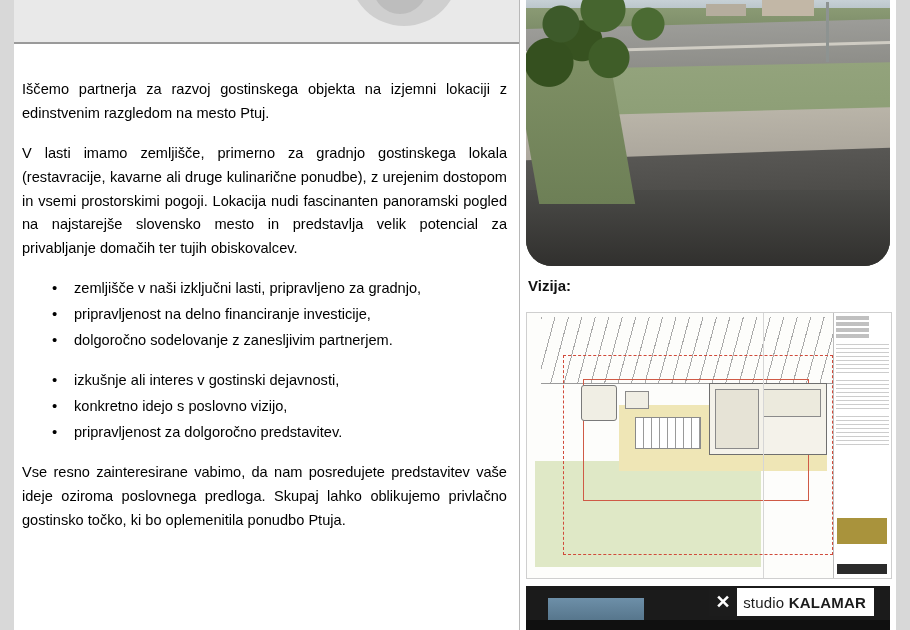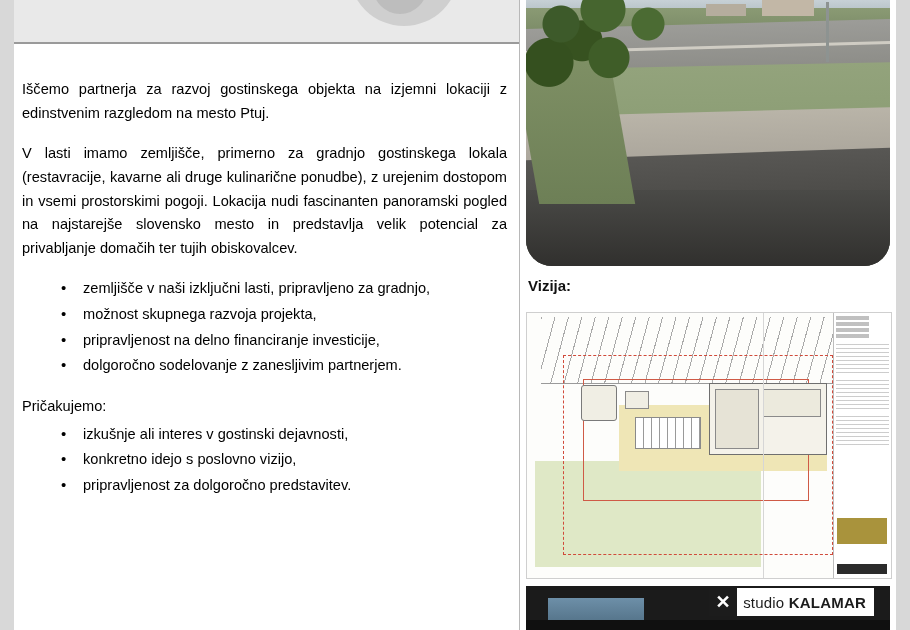"zemljišče v naši izključni lasti," .text-col li { margin: 0 0 2px 9px -> 0 0 2px 0 }
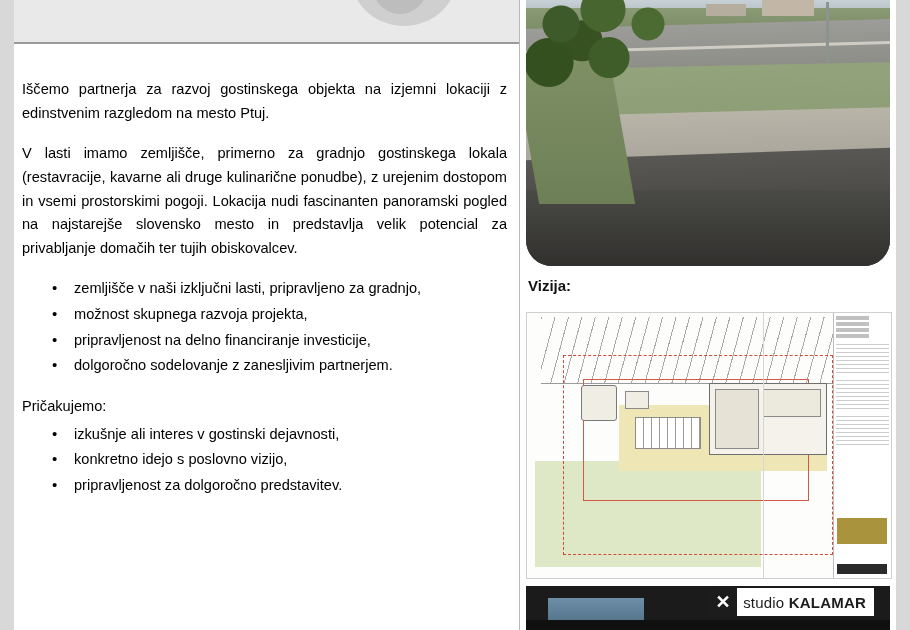"možnost skupnega razvoja projekta," li { html: <li>možnost skupnega razvoja projekta,</li> -> none }
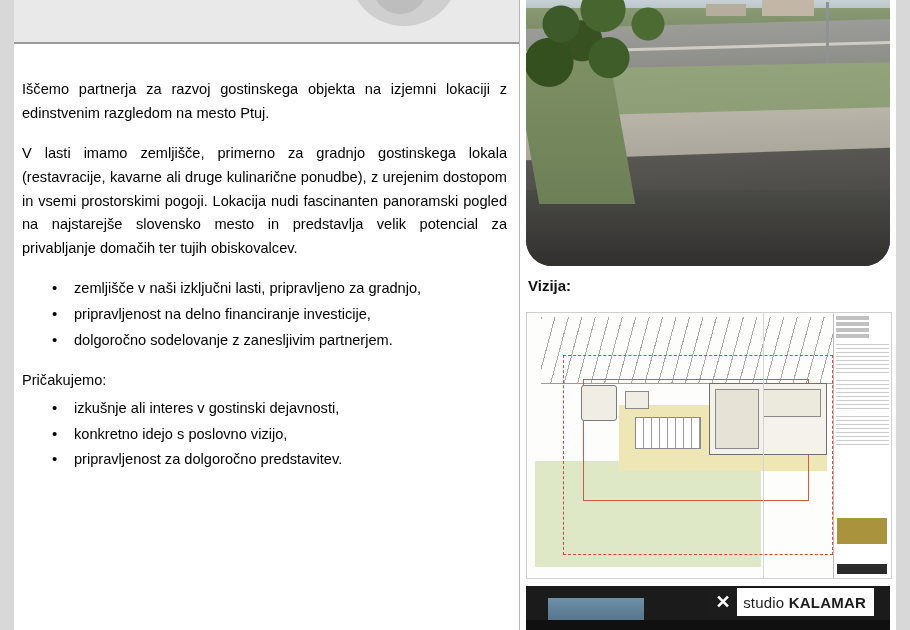"Pričakujemo:" p.tight { html: <p>Pričakujemo:</p> -> none }
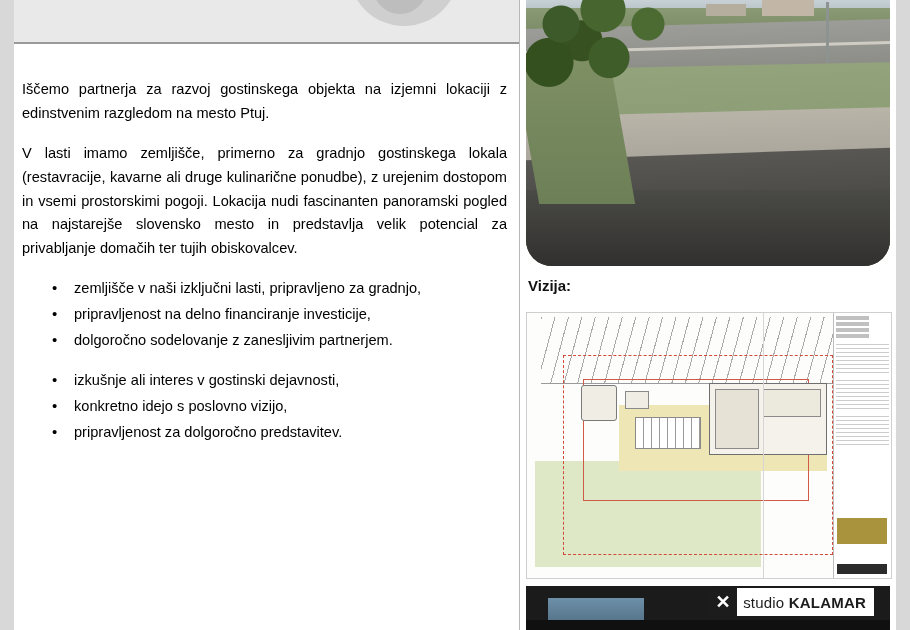"Vse resno zainteresirane vabimo, da" p { html: none -> <p>Vse resno zainteresirane vabimo, da nam posredujete predstavitev vaše ideje oziroma poslovnega predloga. Skupaj lahko oblikujemo privlačno gostinsko točko, ki bo oplemenitila ponudbo Ptuja.</p> }
